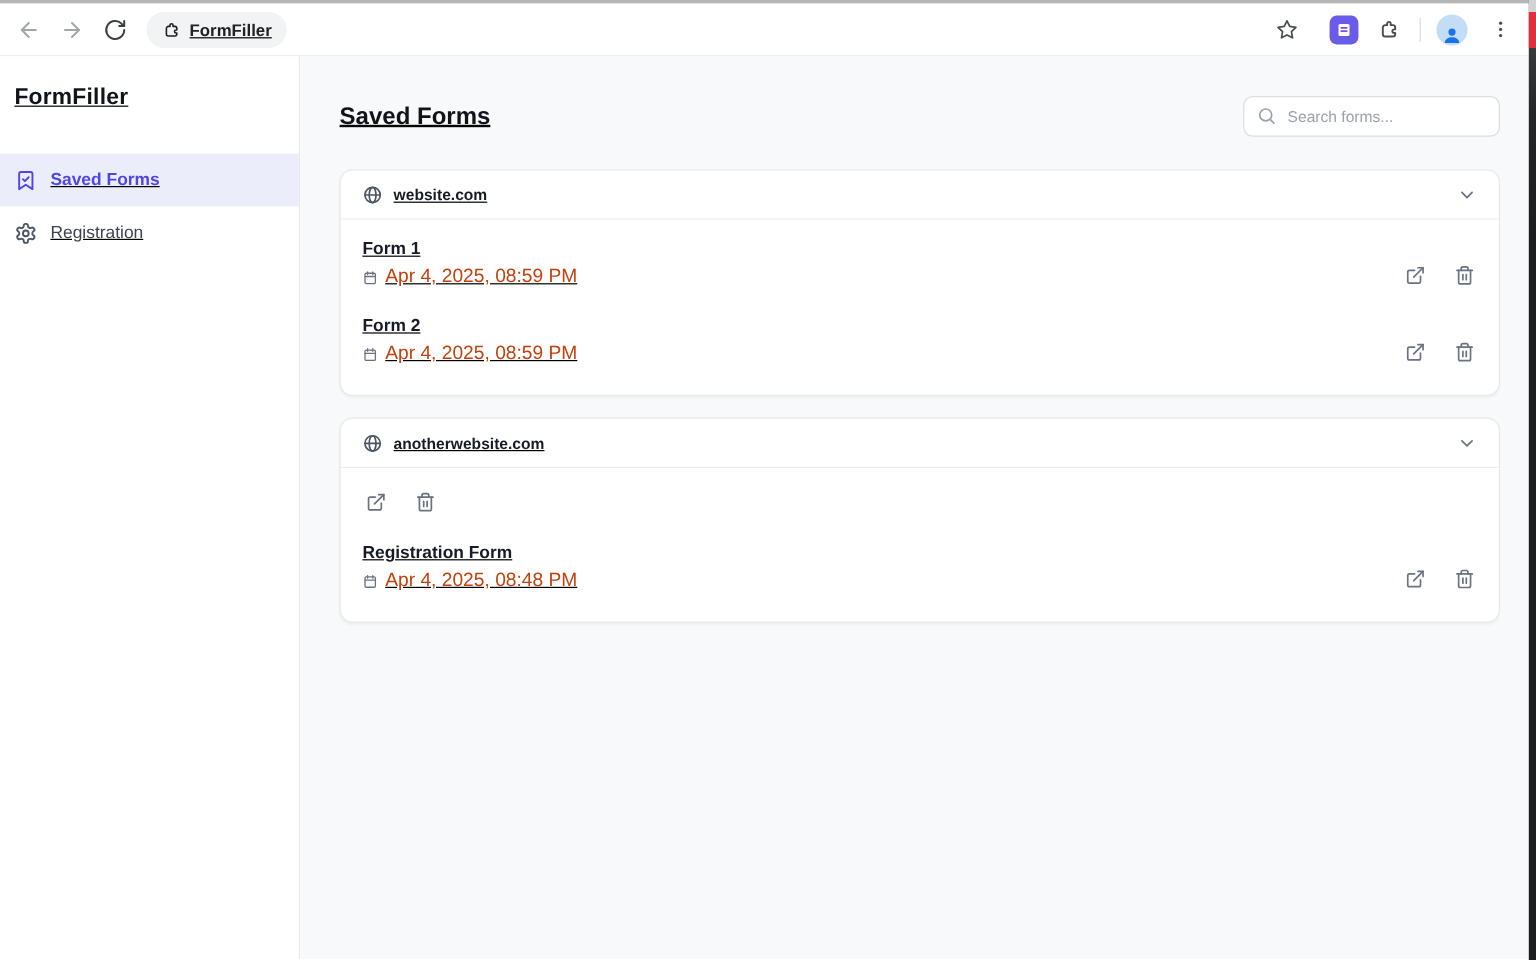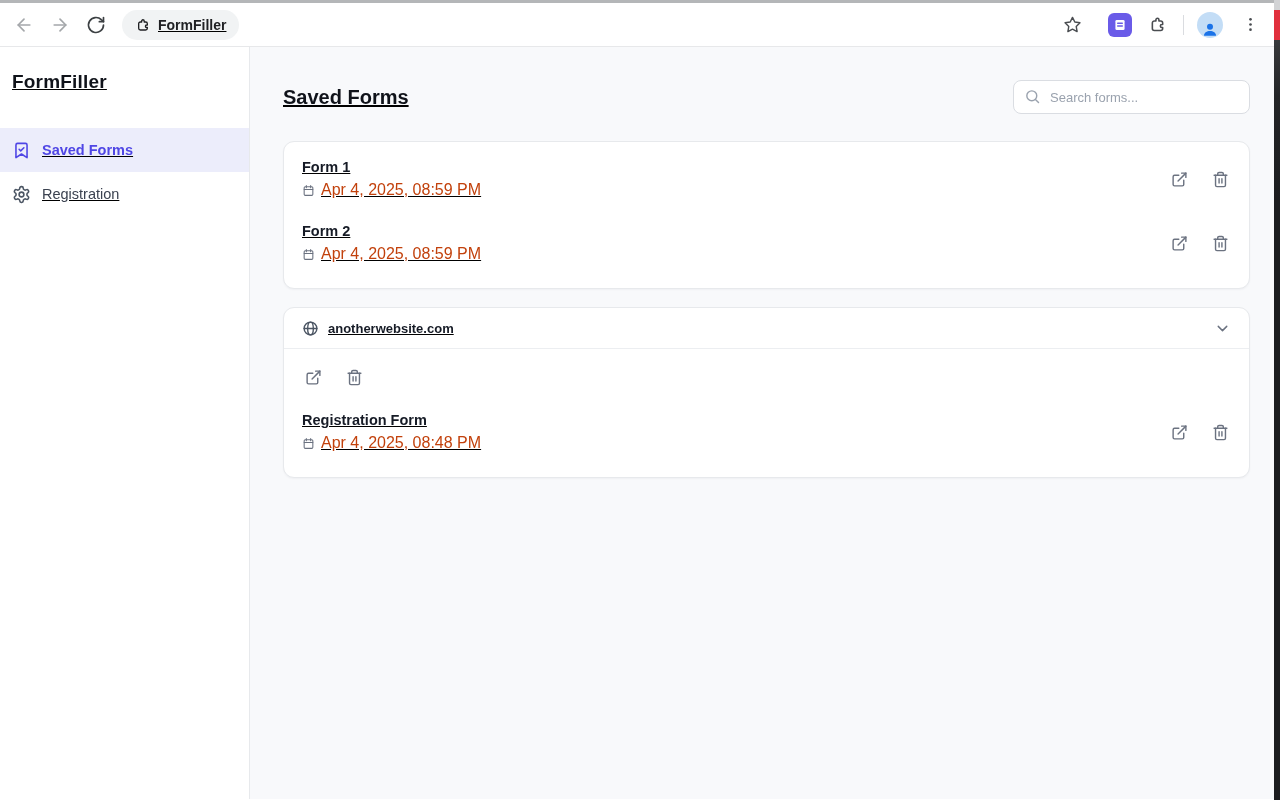"Search forms..." .search-box { width: 237px -> 214px }
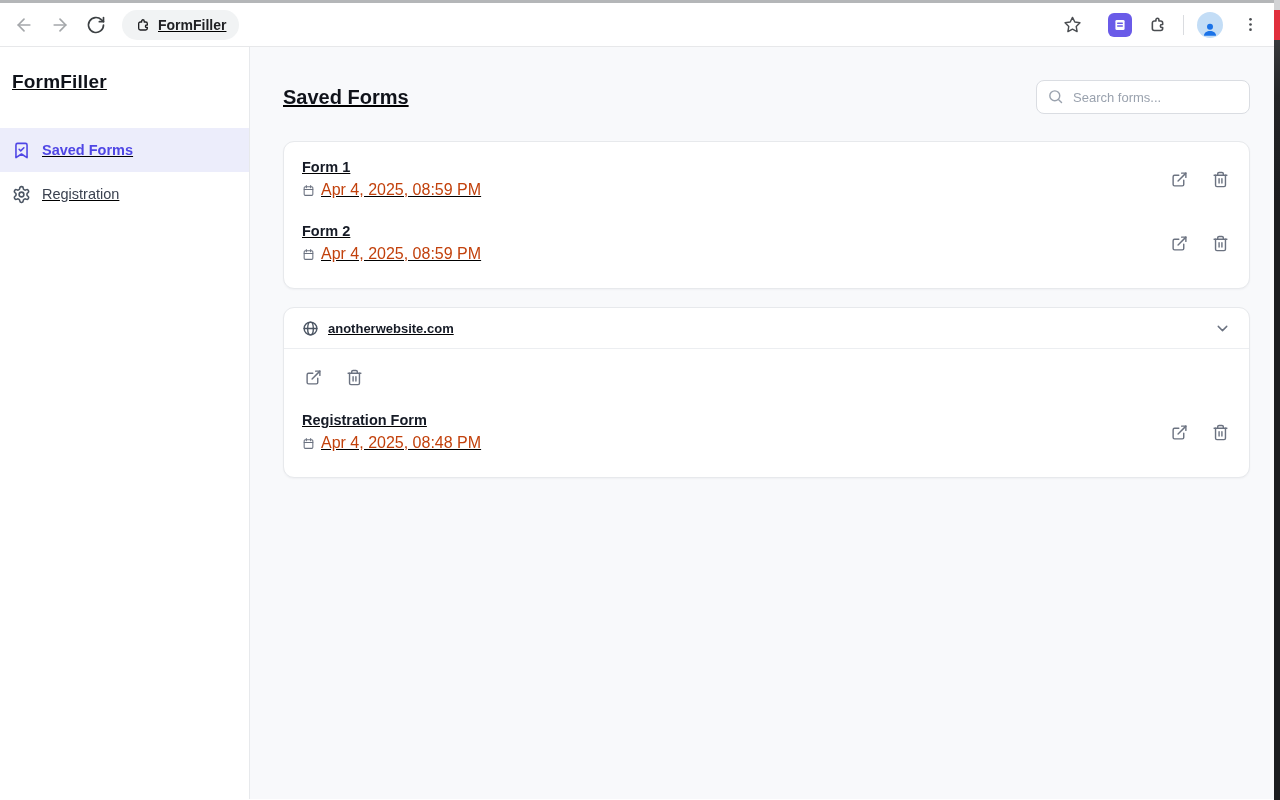"website.com" div.card-header { html: none -> <div> <svg> <circle></circle> <path></path> <ellipse></ellipse> </svg> <span>website.com</span> <svg> <path></path> </svg> </div> }
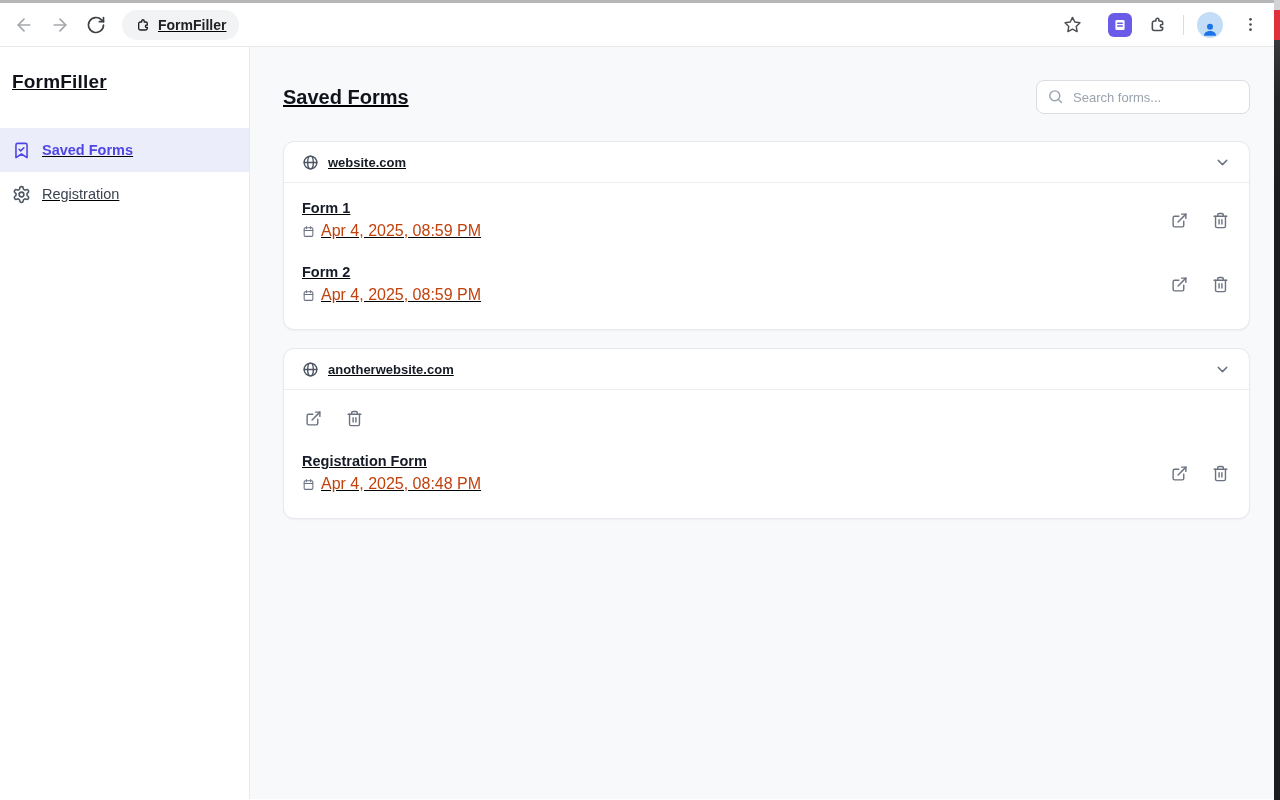"Form 1" .form-row { align-items: center -> flex-end }
